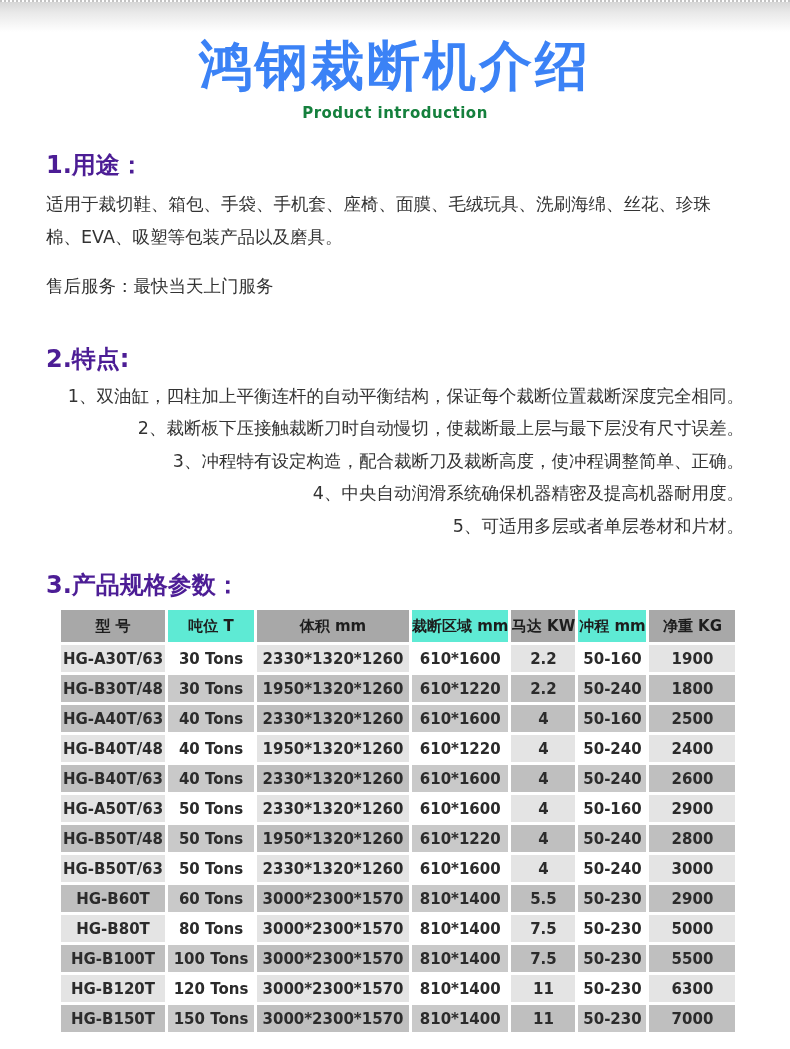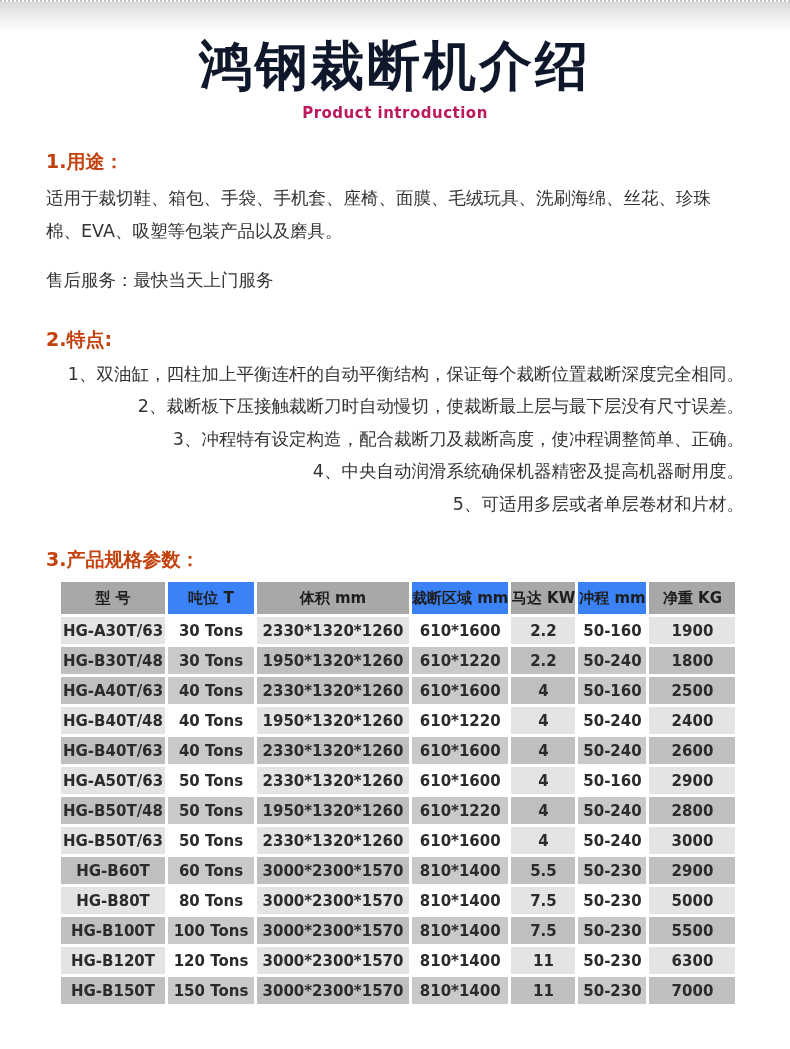"鸿钢裁断机介绍" .page-title { color: #0f172a -> #3b82f6 }
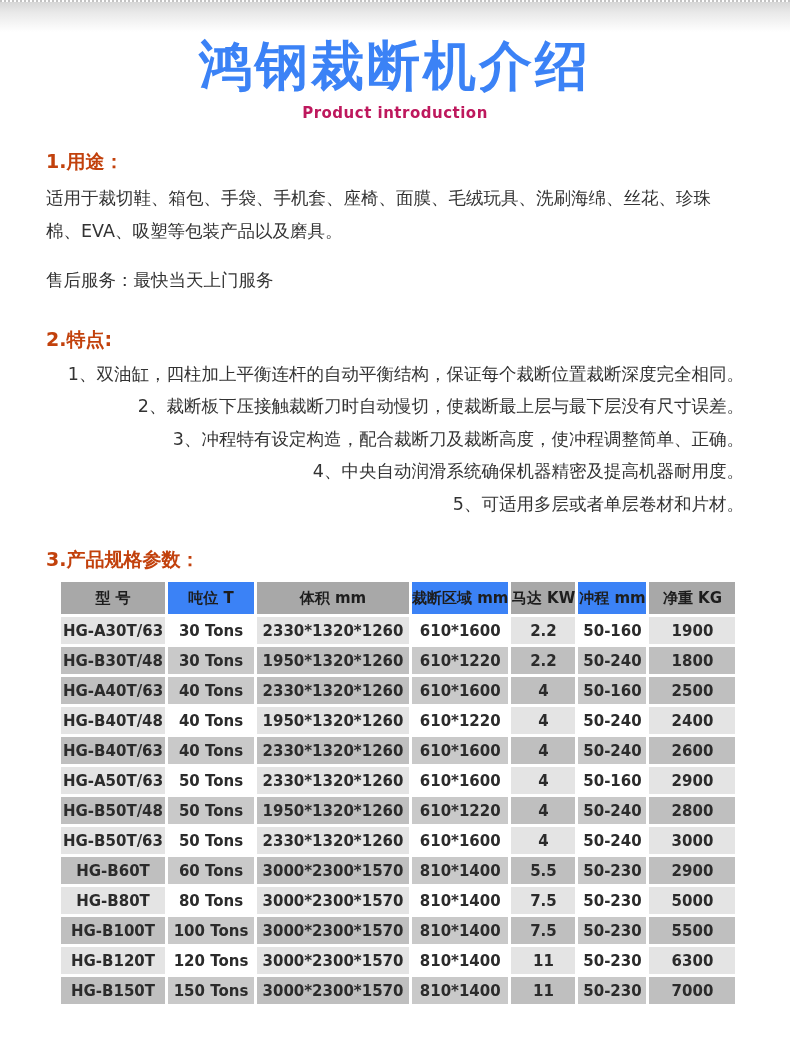"Product introduction" .page-subtitle { color: #be185d -> #15803d }
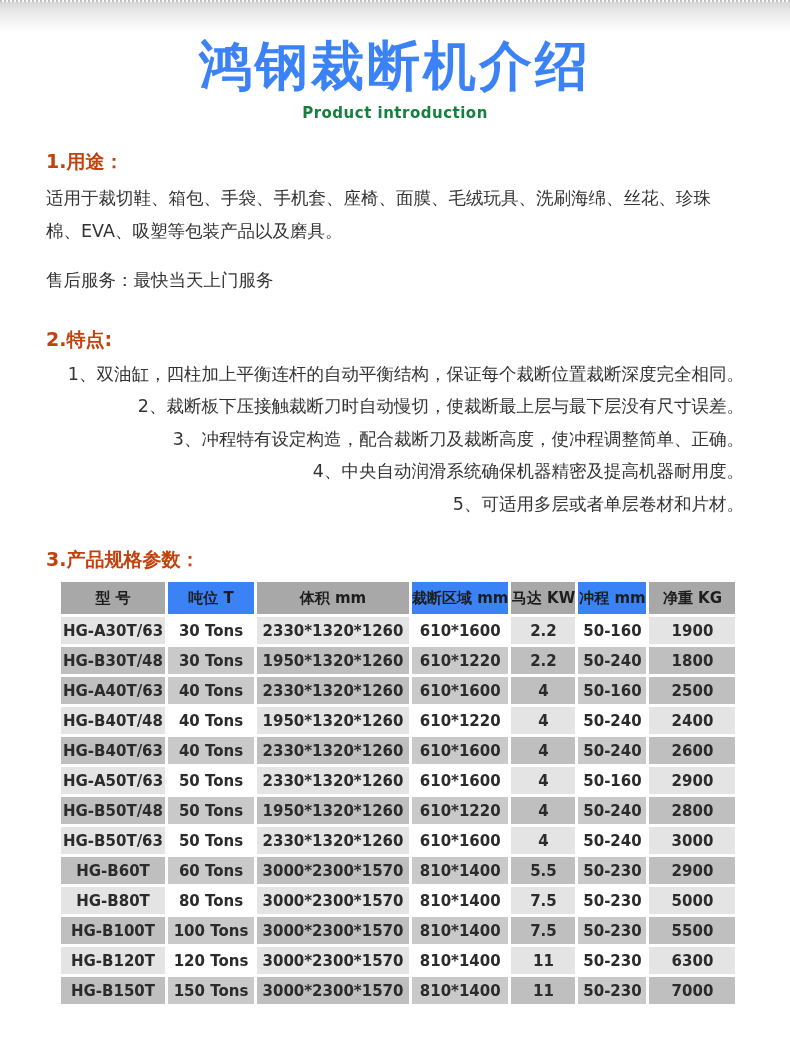"1.用途：" .sec-heading { color: #c2410c -> #4c1d95; font-size: 19px -> 24px }
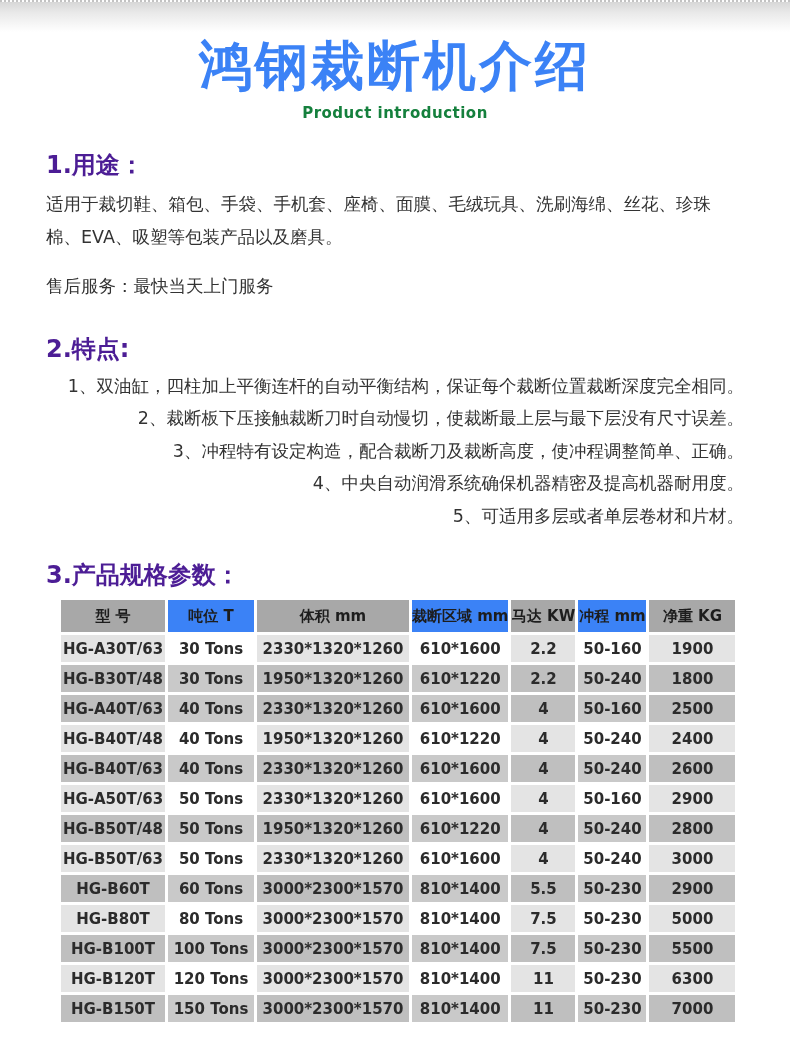"2.特点:" .heading-features { margin-top: 30px -> 40px }
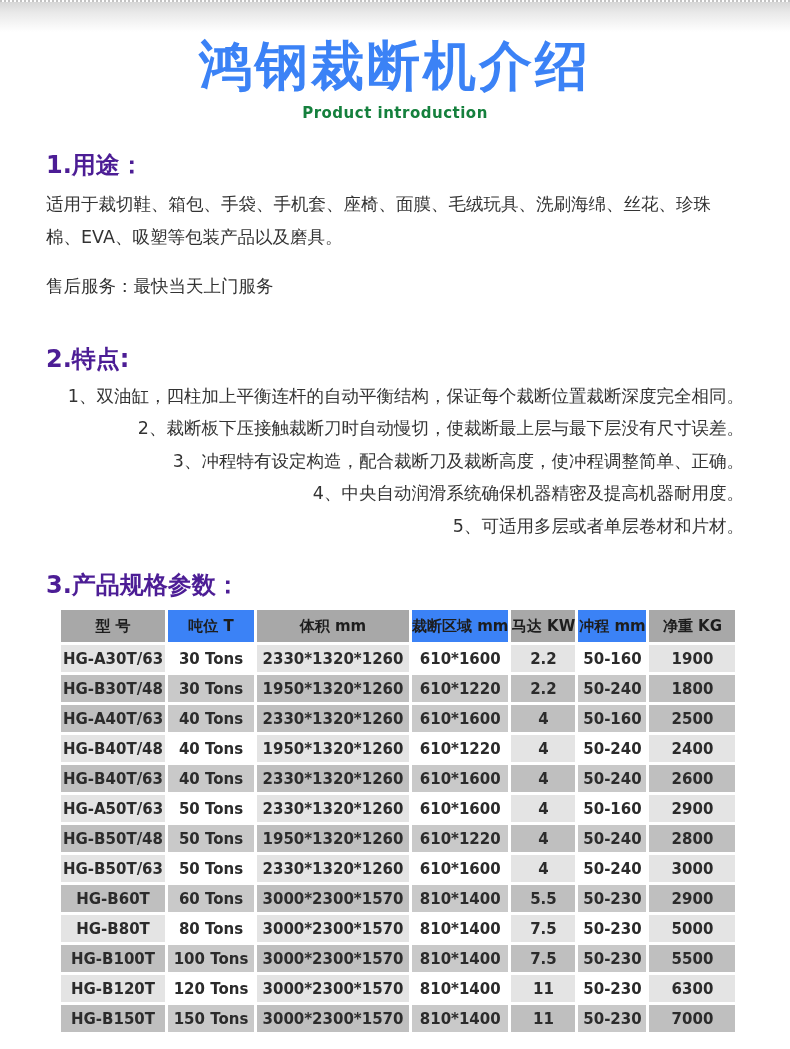"吨位 T" .hc-b { background: #3b82f6 -> #5eead4 }
